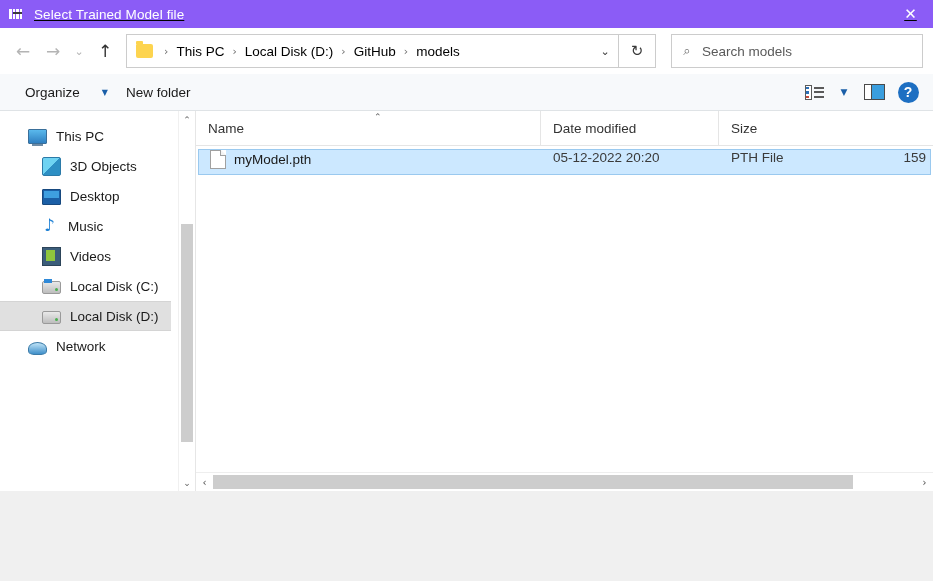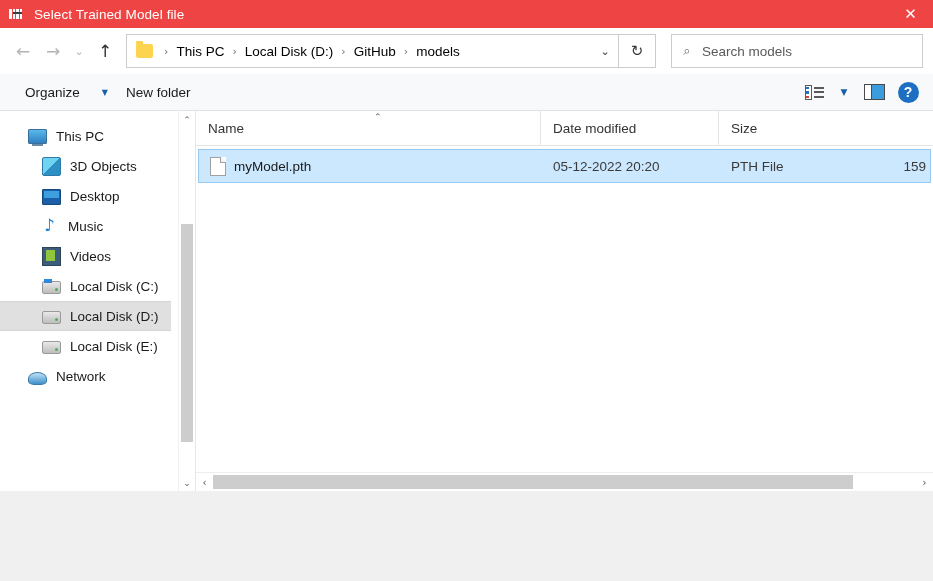"Select Trained Model file" .titlebar { background: #ef4444 -> #8b5cf6; text-decoration: none -> underline }
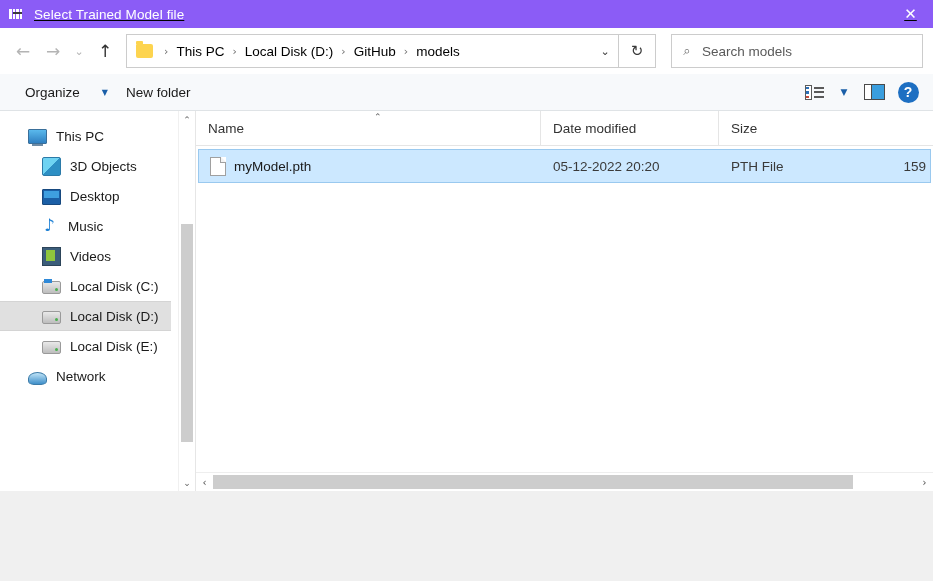"myModel.pth" .row { align-items: center -> flex-start; height: 34px -> 26px }
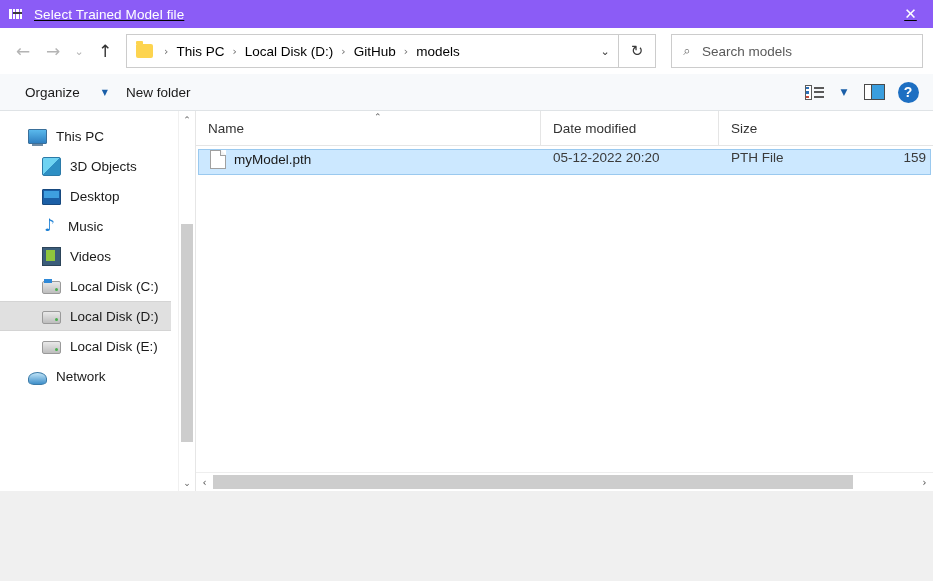"Local Disk (E:)" div.tree-item { html: <div> <span></span> <span>Local Disk (E:)</span> </div> -> none }
